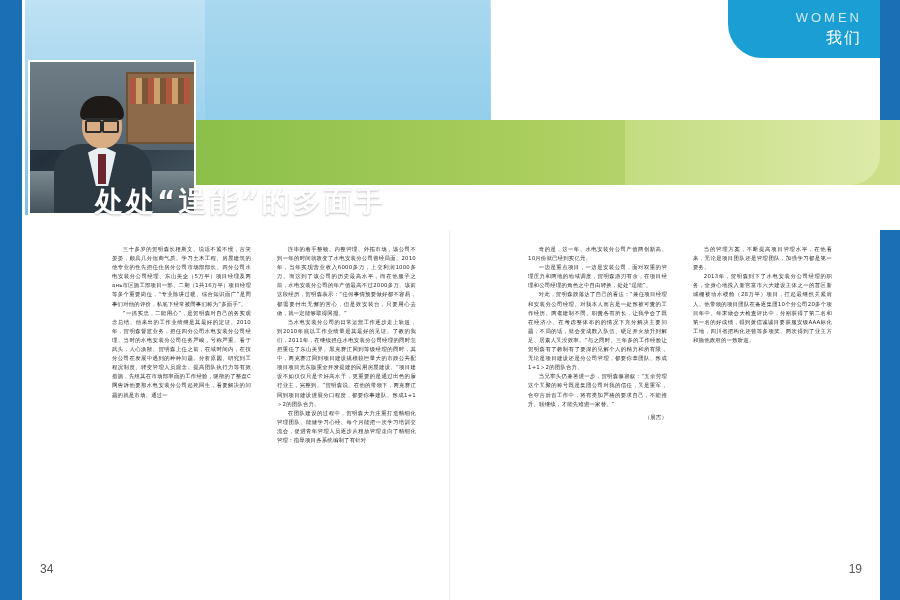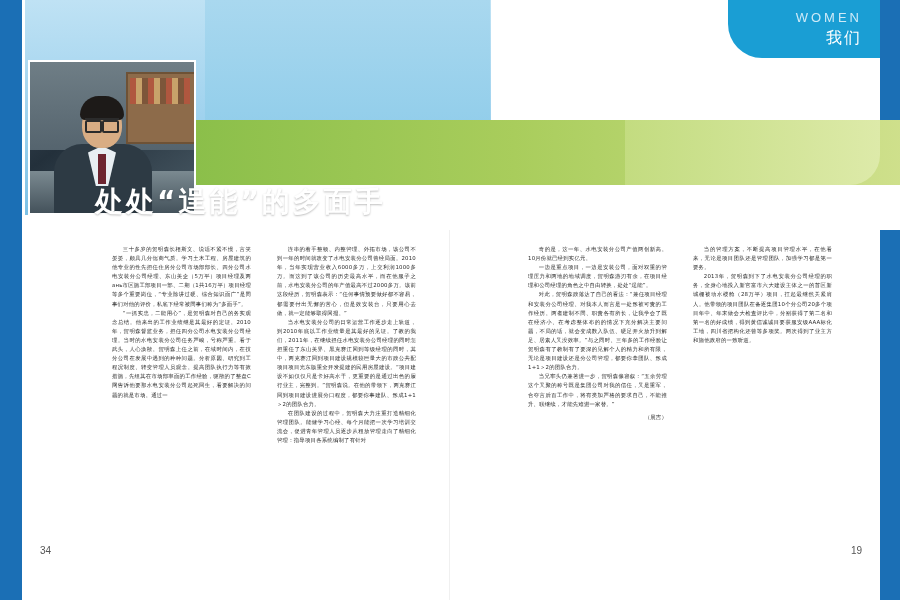"34" .folio { bottom: 44px -> 24px; font-size: 10px -> 12px }
